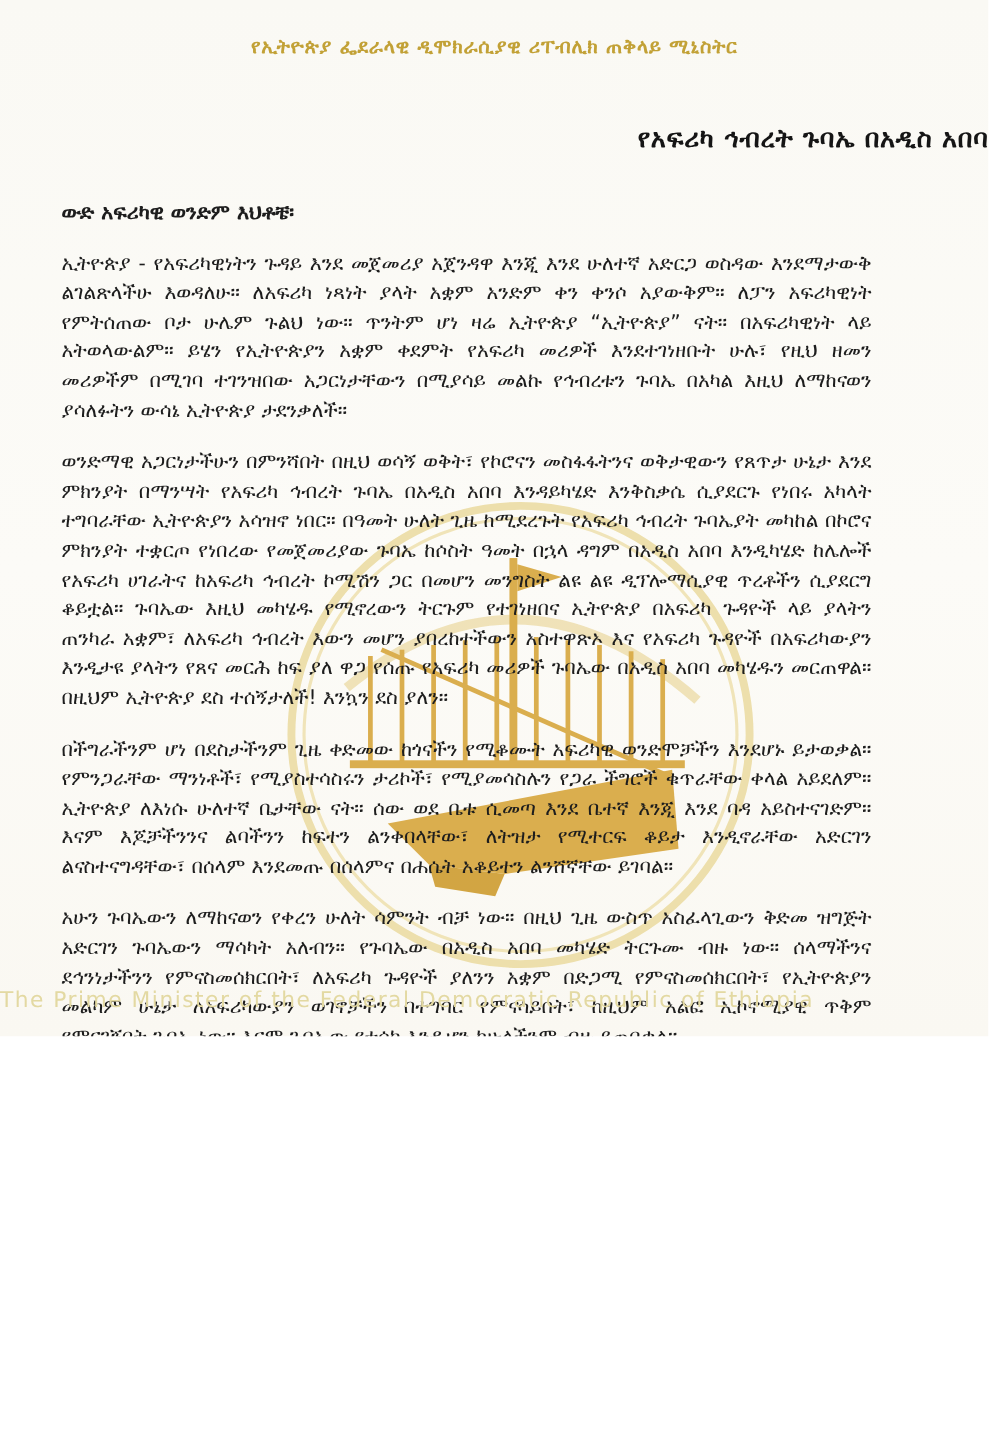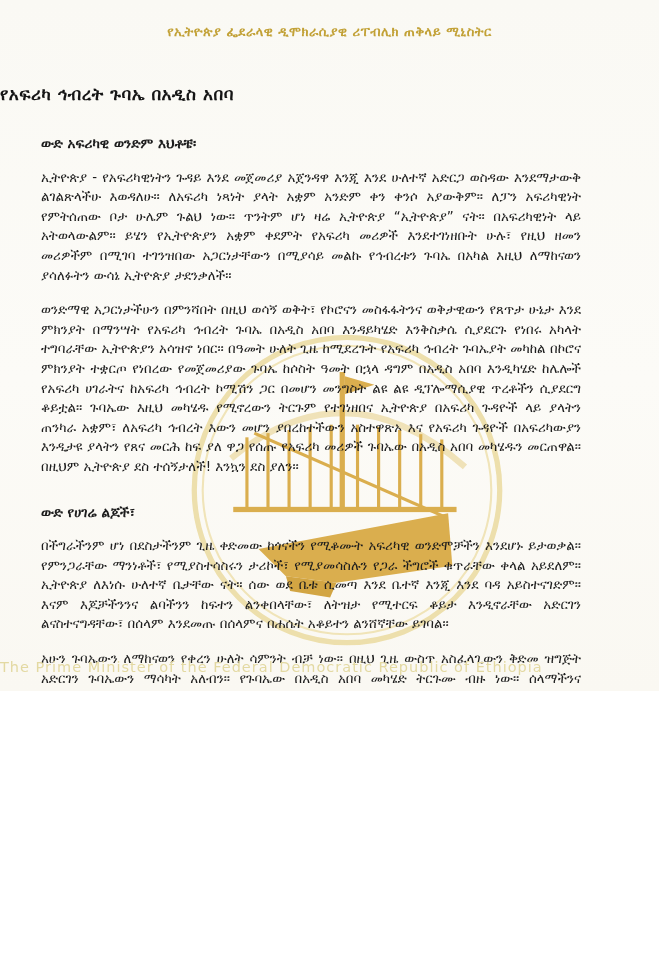"የአፍሪካ ኅብረት ጉባኤ በአዲስ አበባ" .doc-title { text-align: left -> right }
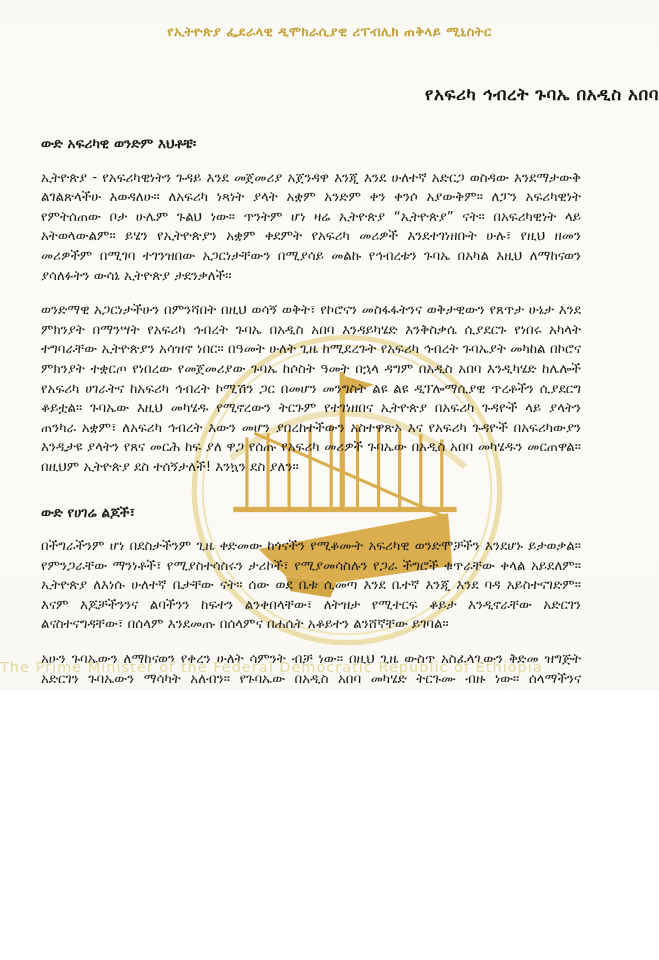"ውድ የሀገሬ ልጆች፣" div.salutation { html: <div>ውድ የሀገሬ ልጆች፣</div> -> none }
